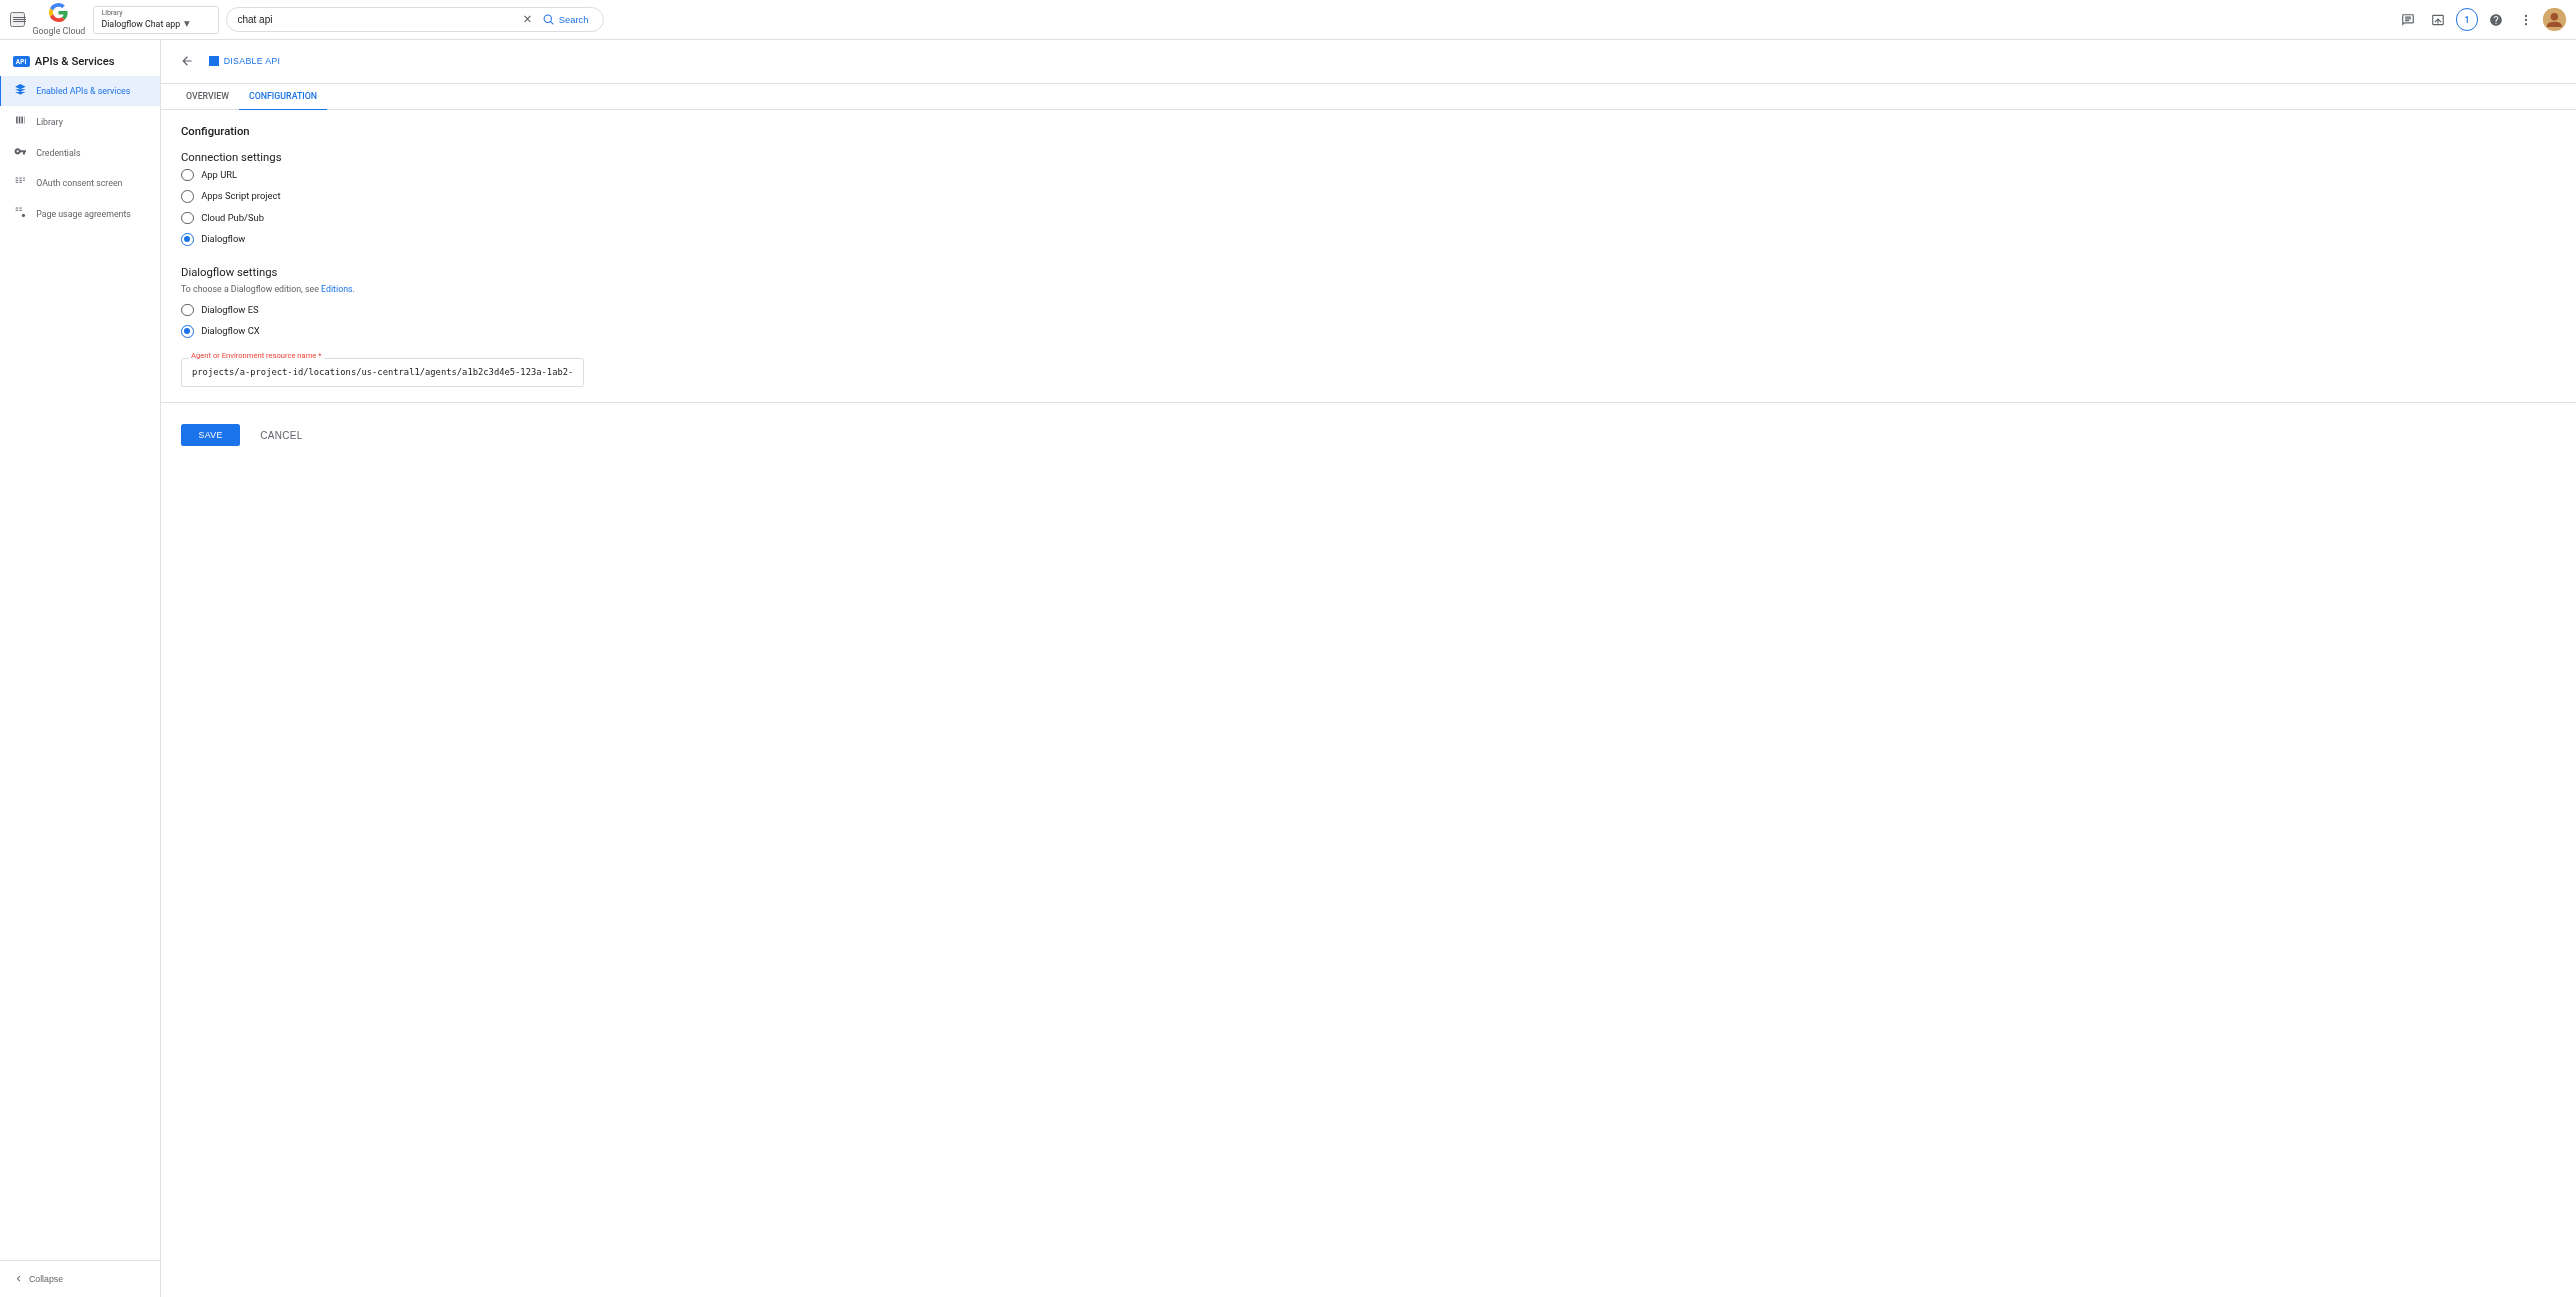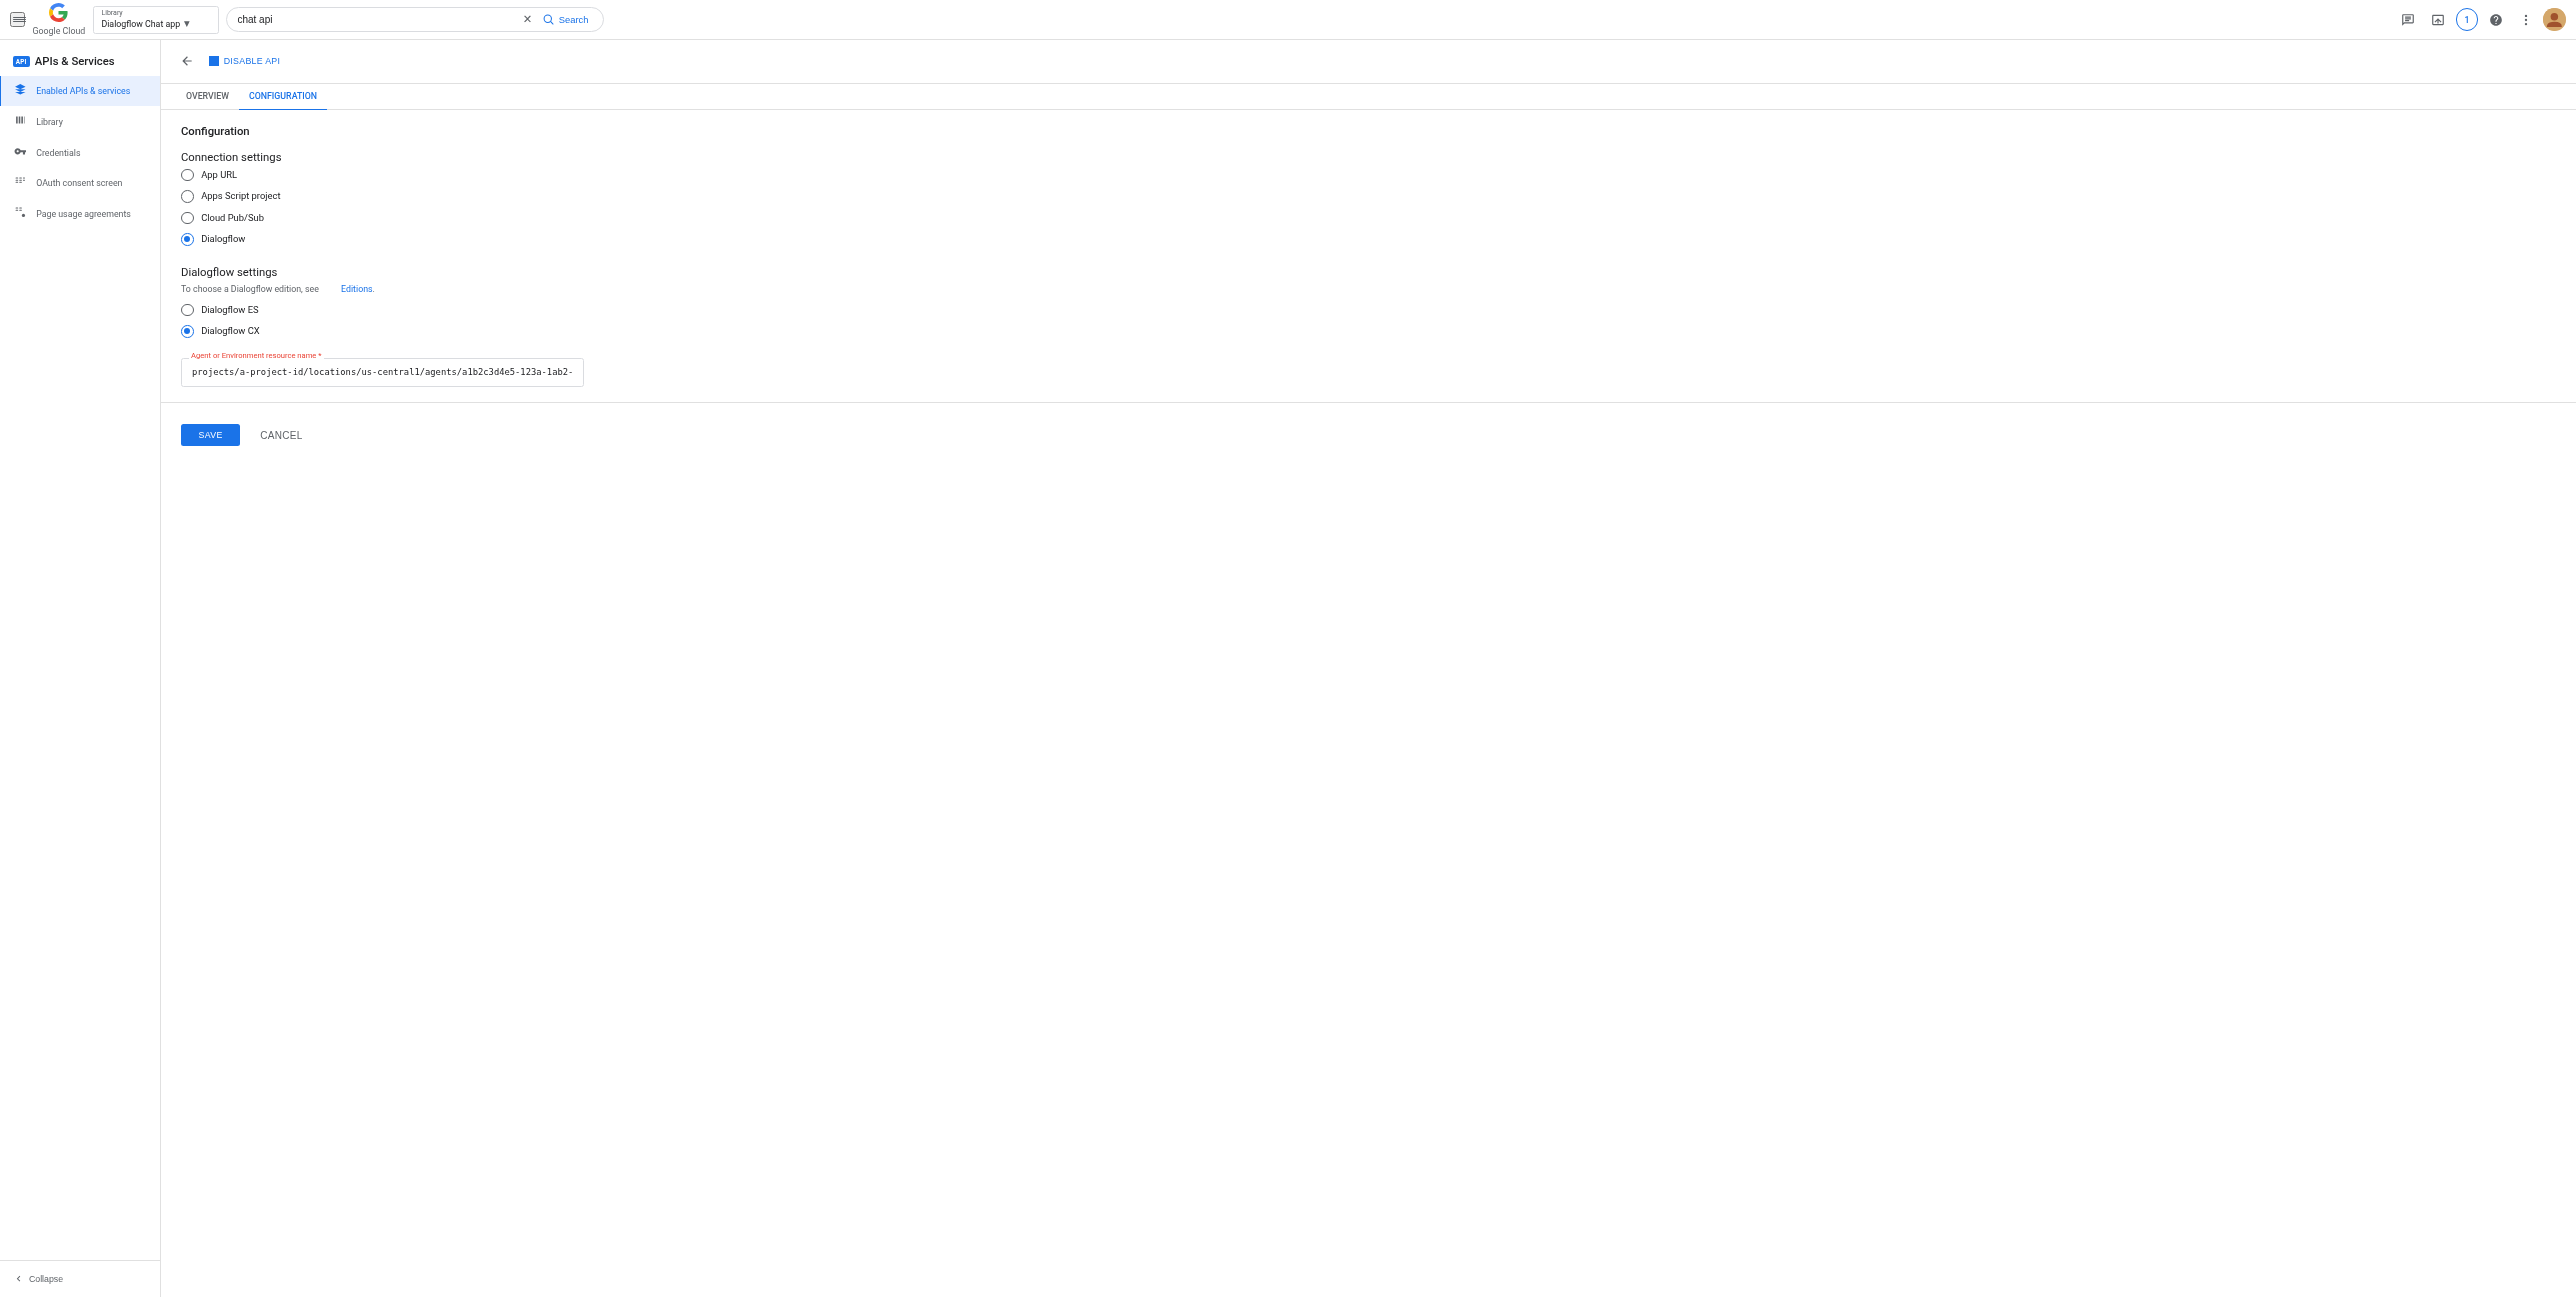"Editions" .dialogflow-description a { margin-left: 20px -> none }
